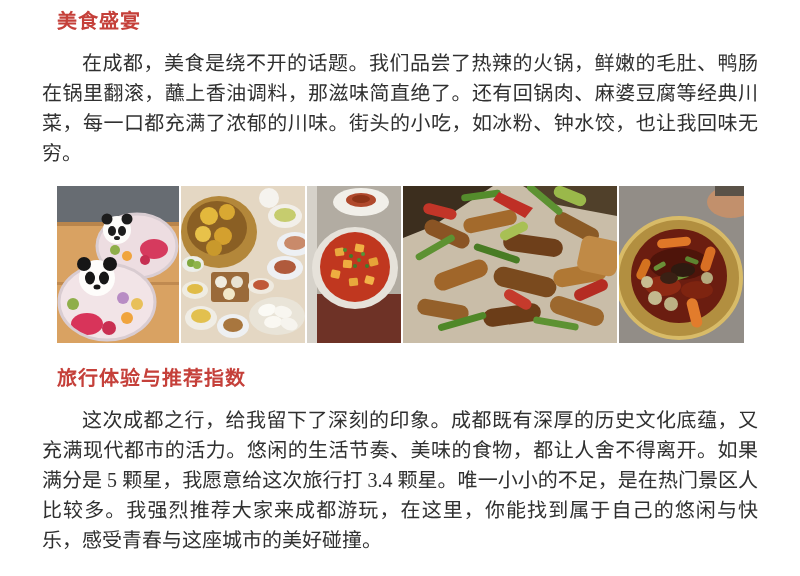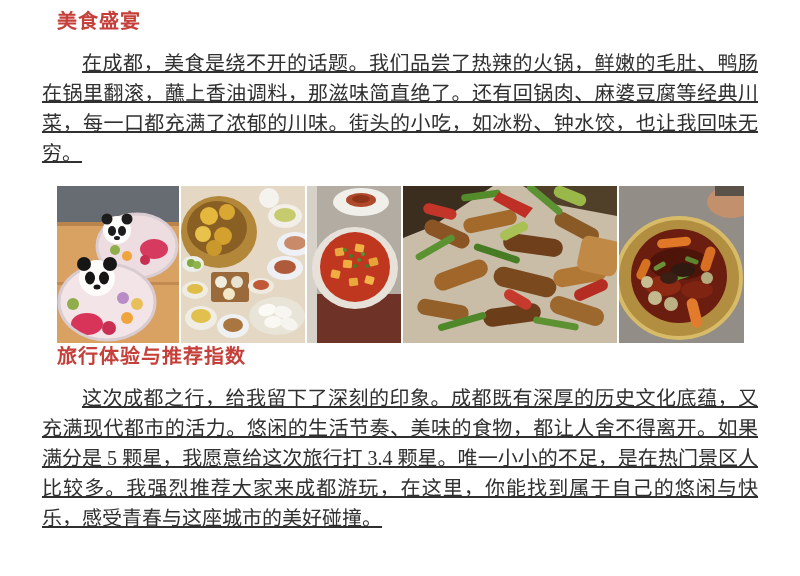"在成都，美食是绕不开的话题。我们品尝了热辣的火锅，鲜嫩的毛肚、鸭肠在锅里翻滚，蘸" p.body-para { text-decoration: underline -> none }
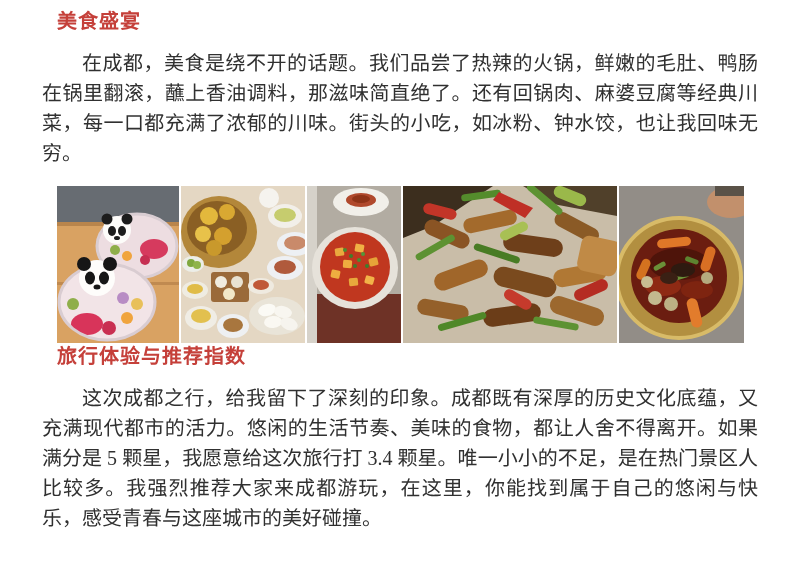"旅行体验与推荐指数" h2.sec-heading.second { margin-top: none -> 22px }
